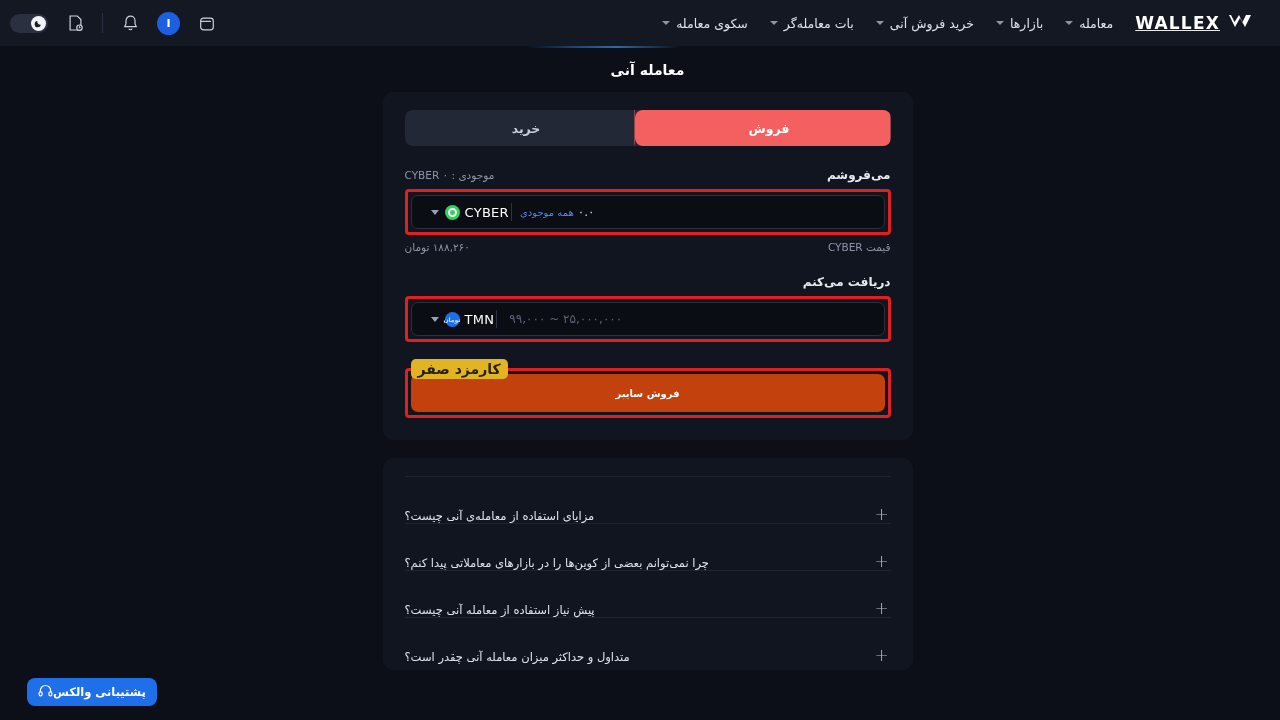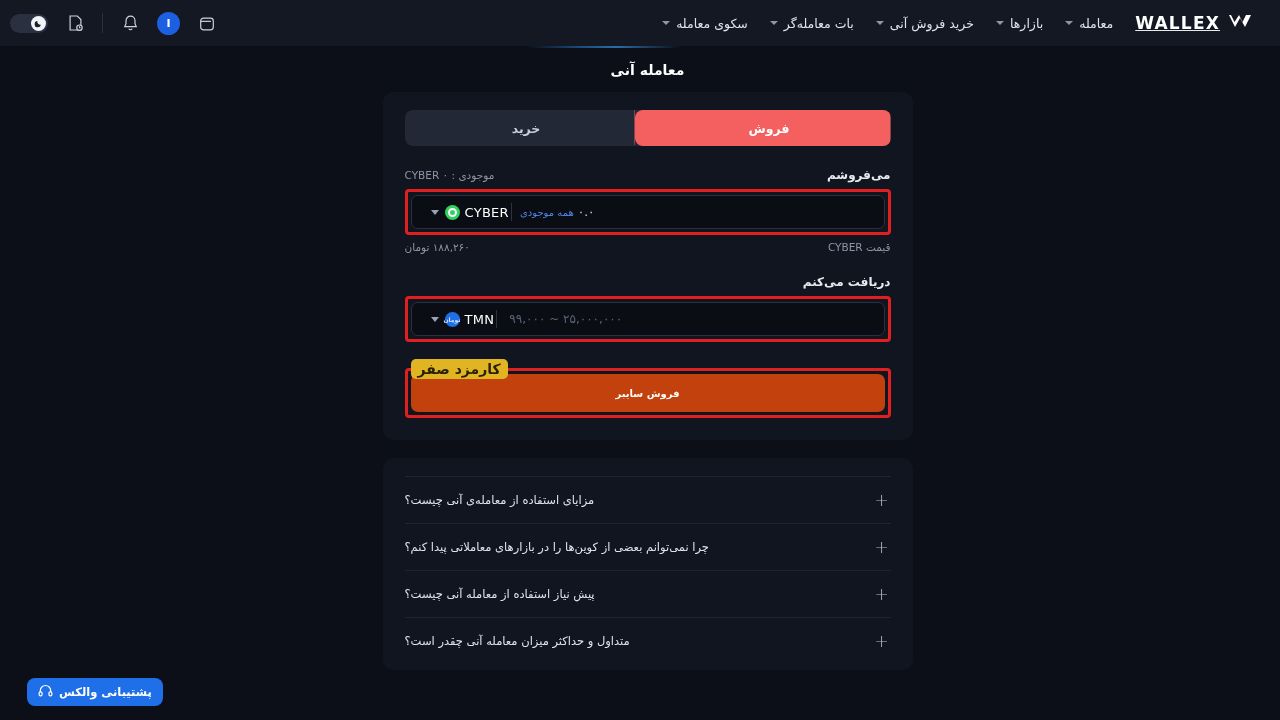"مزایای استفاده از معامله‌ی آنی" .faq-item { align-items: center -> flex-end }
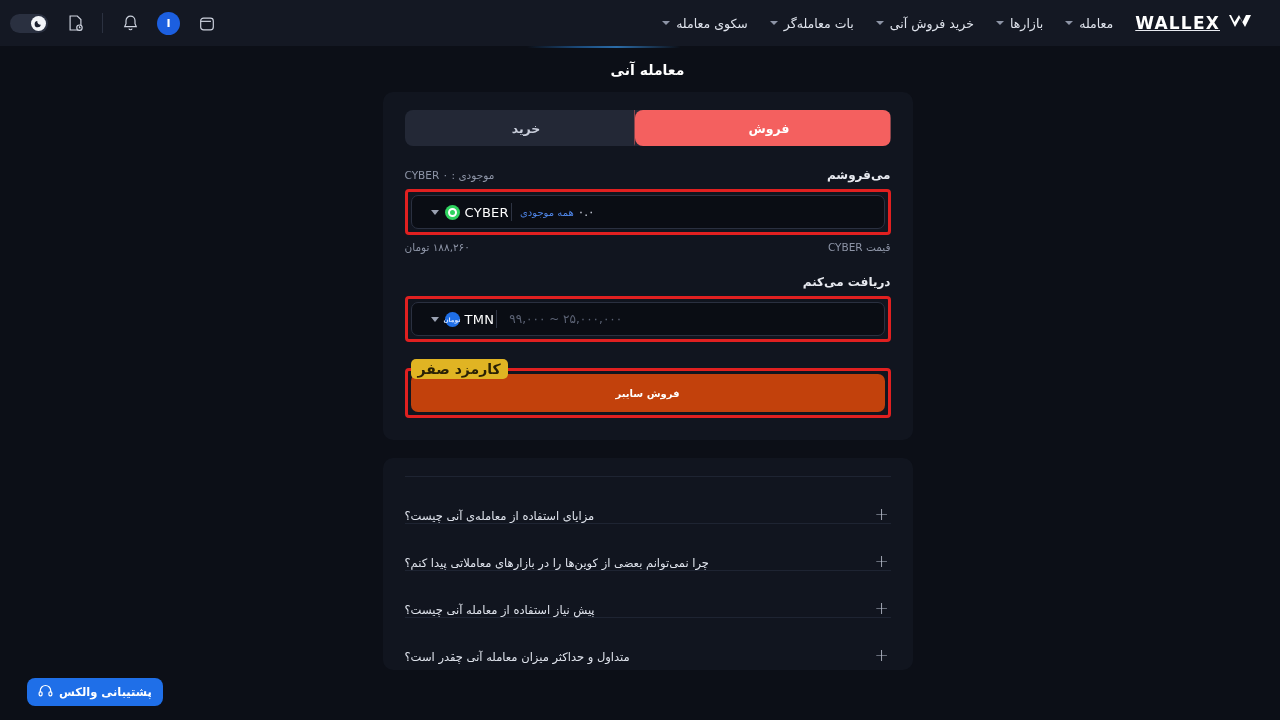"پشتیبانی والکس" .support { gap: 6px -> none }
